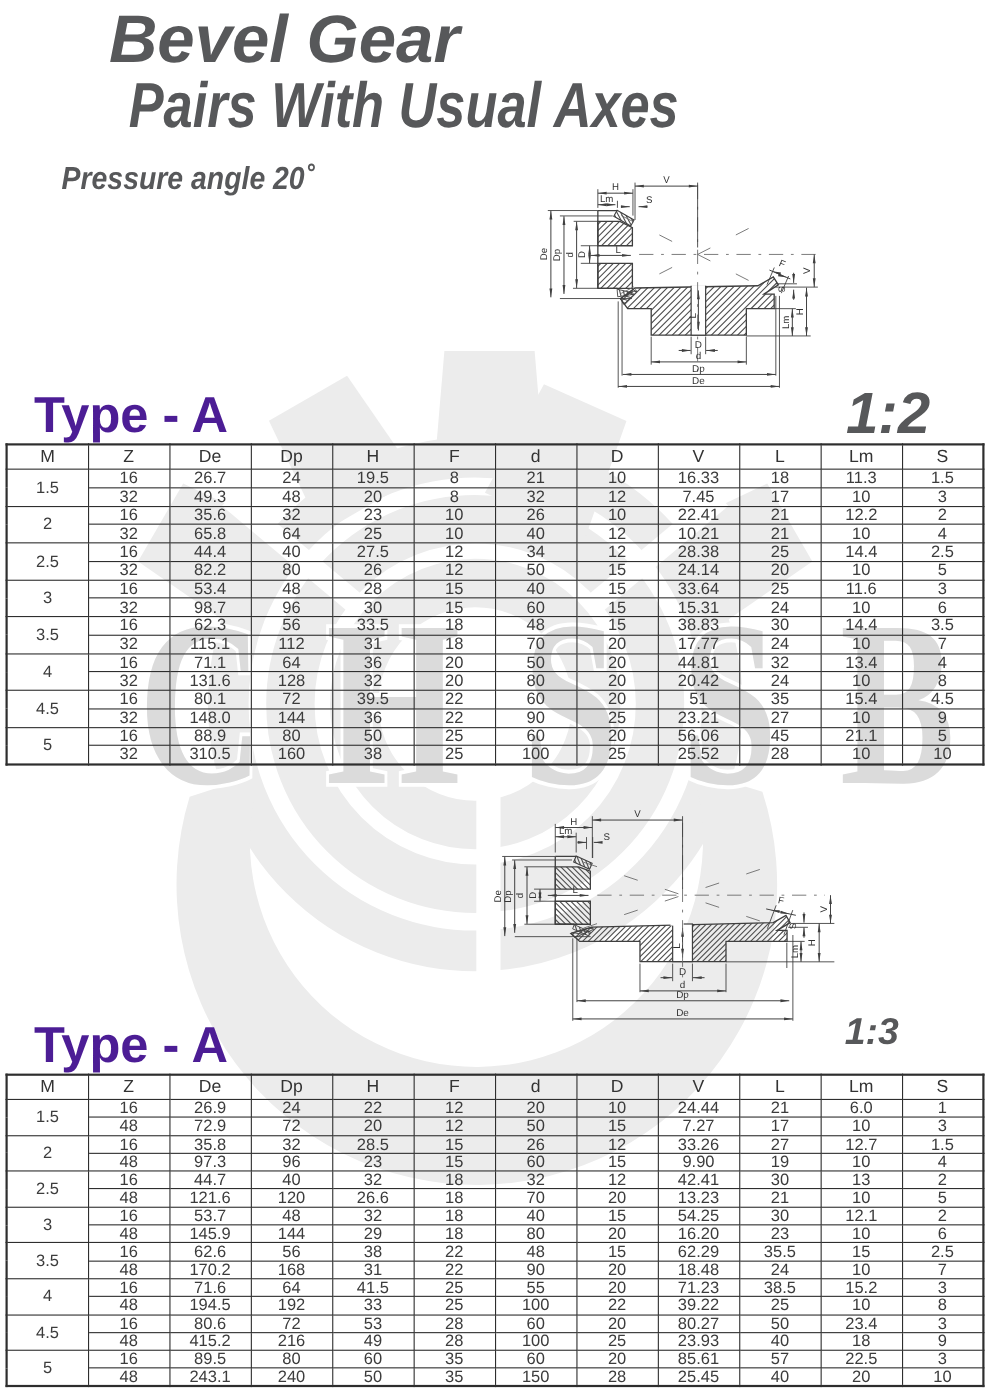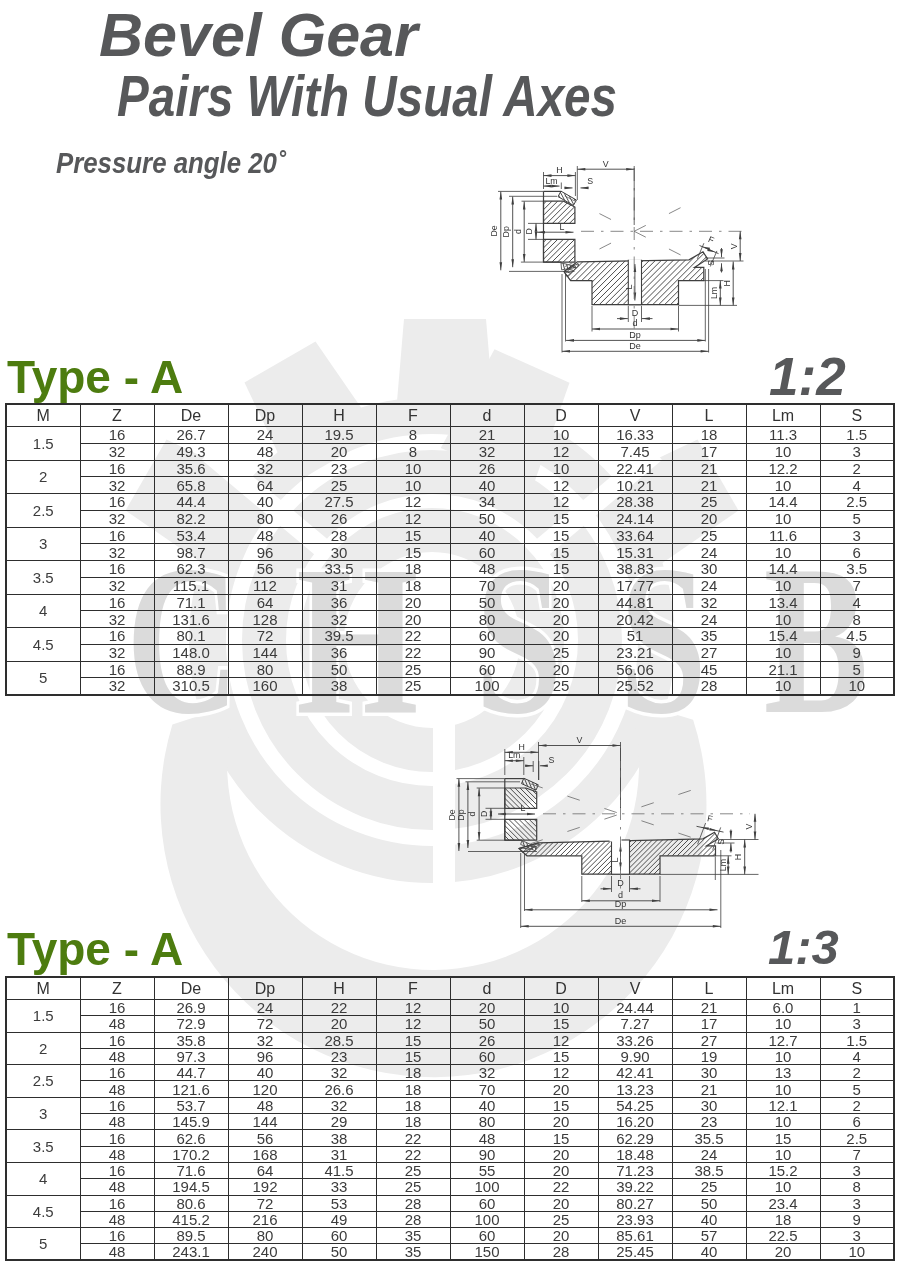"Type - A" .heading { color: #4d7c0f -> #4c1d95; margin-left: none -> 24px }
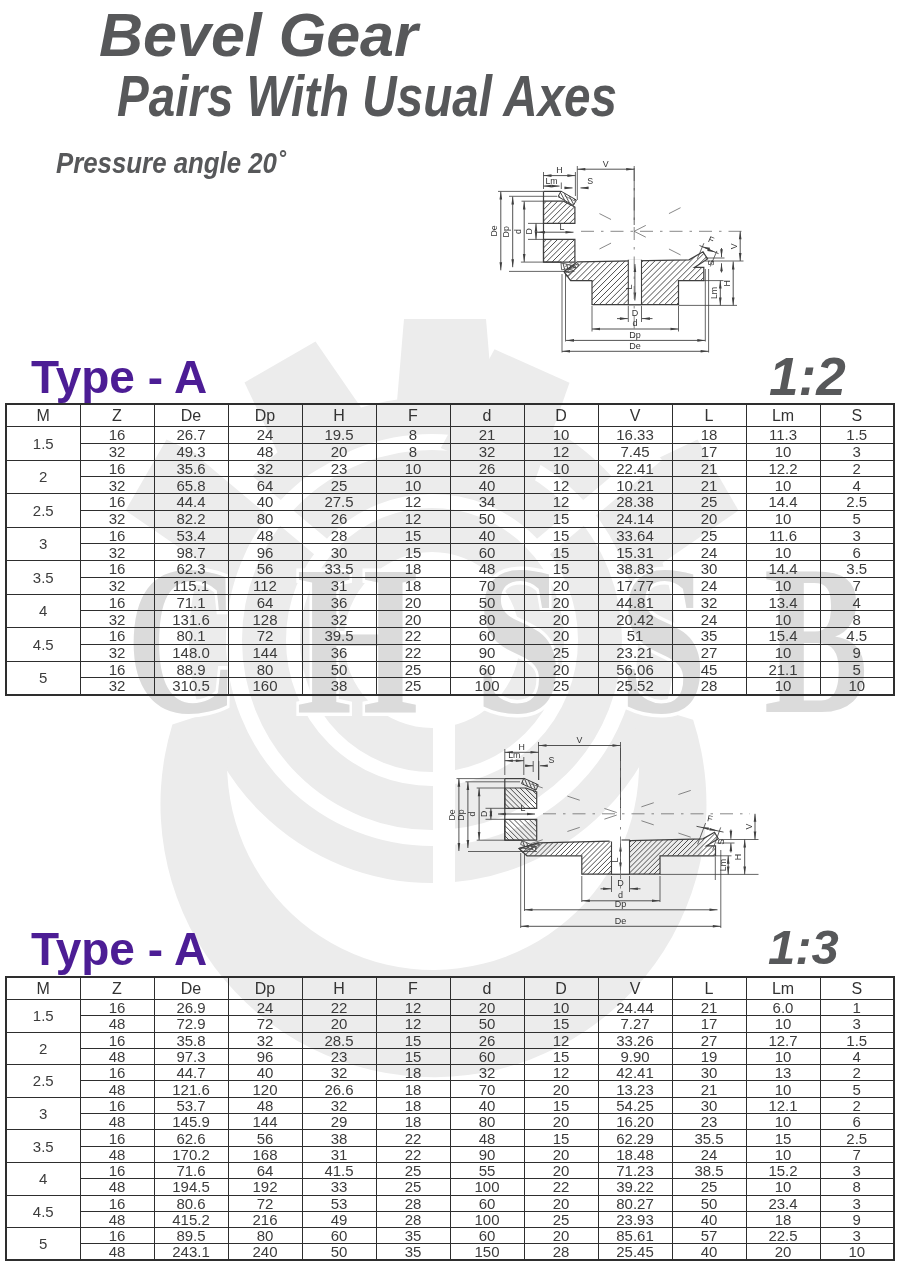"1:3" div.abs { font-size: 49px -> 34px }
